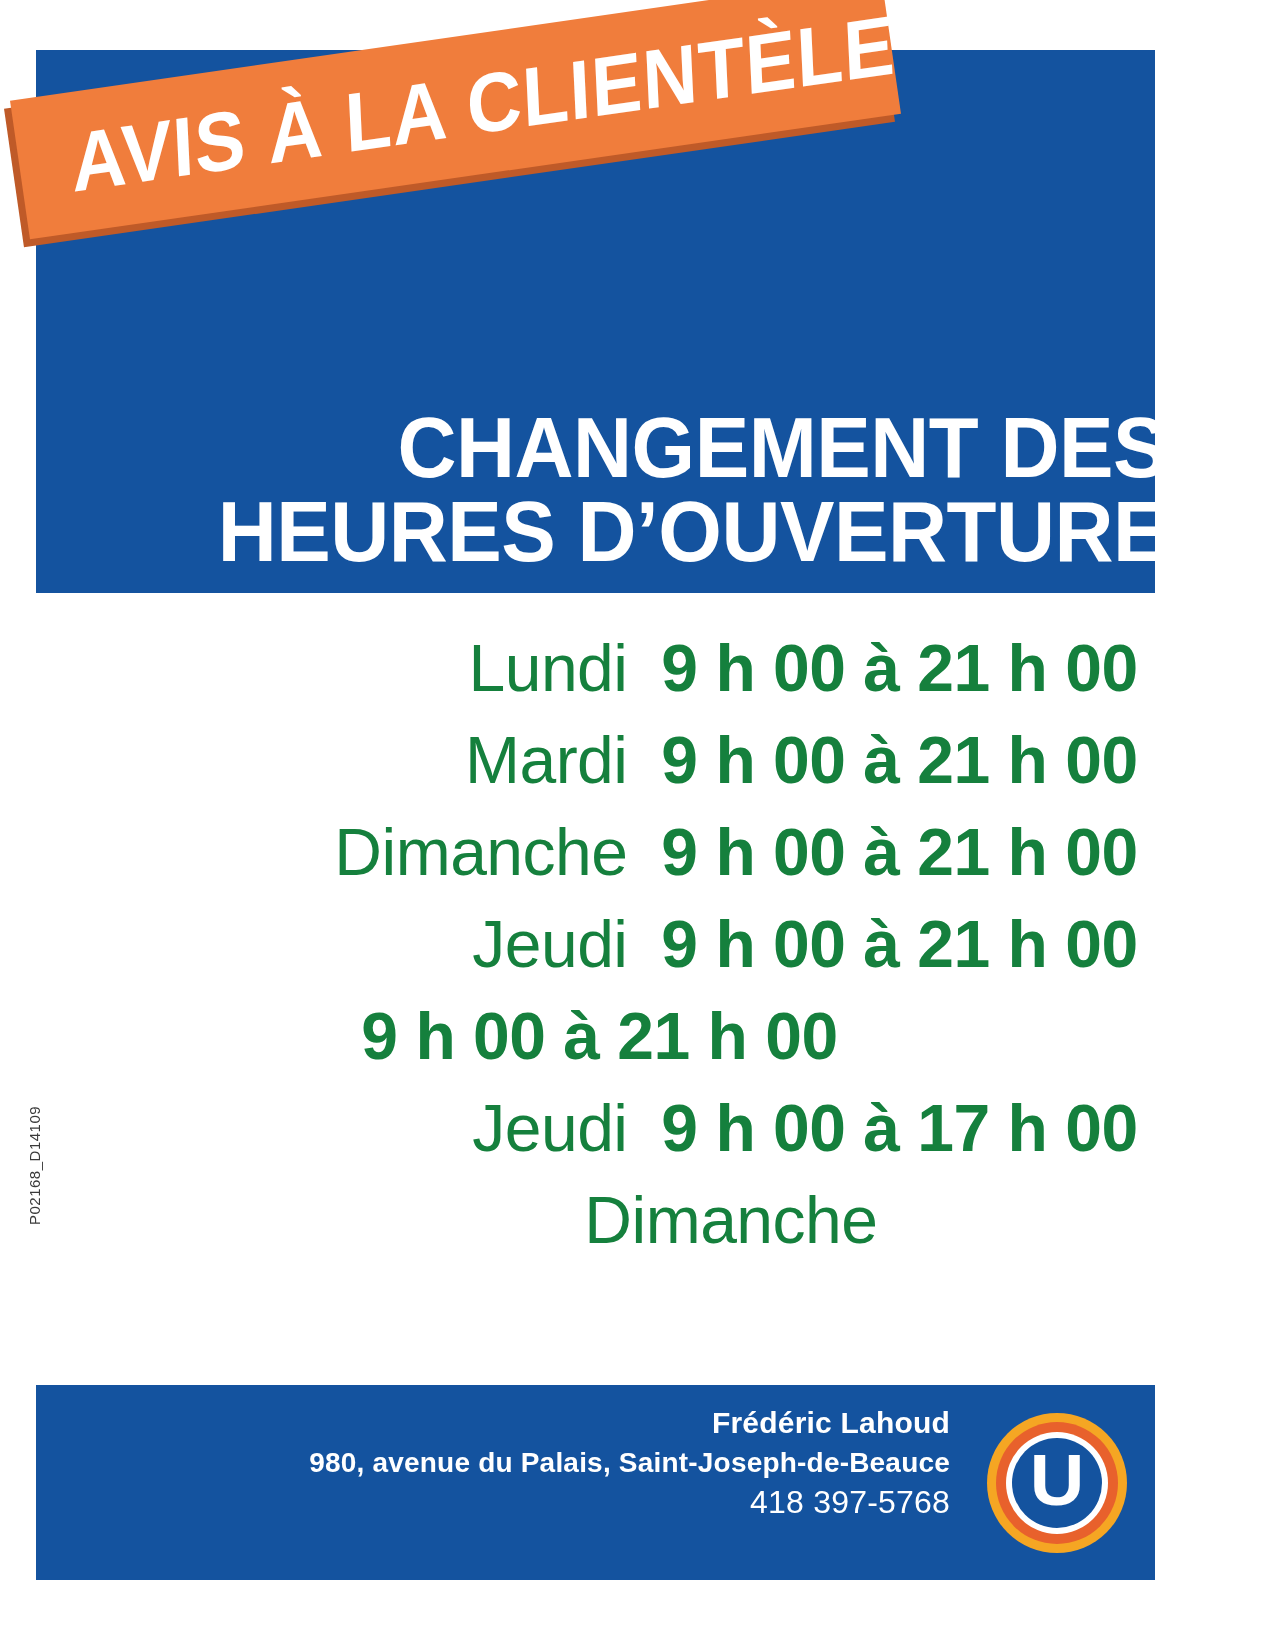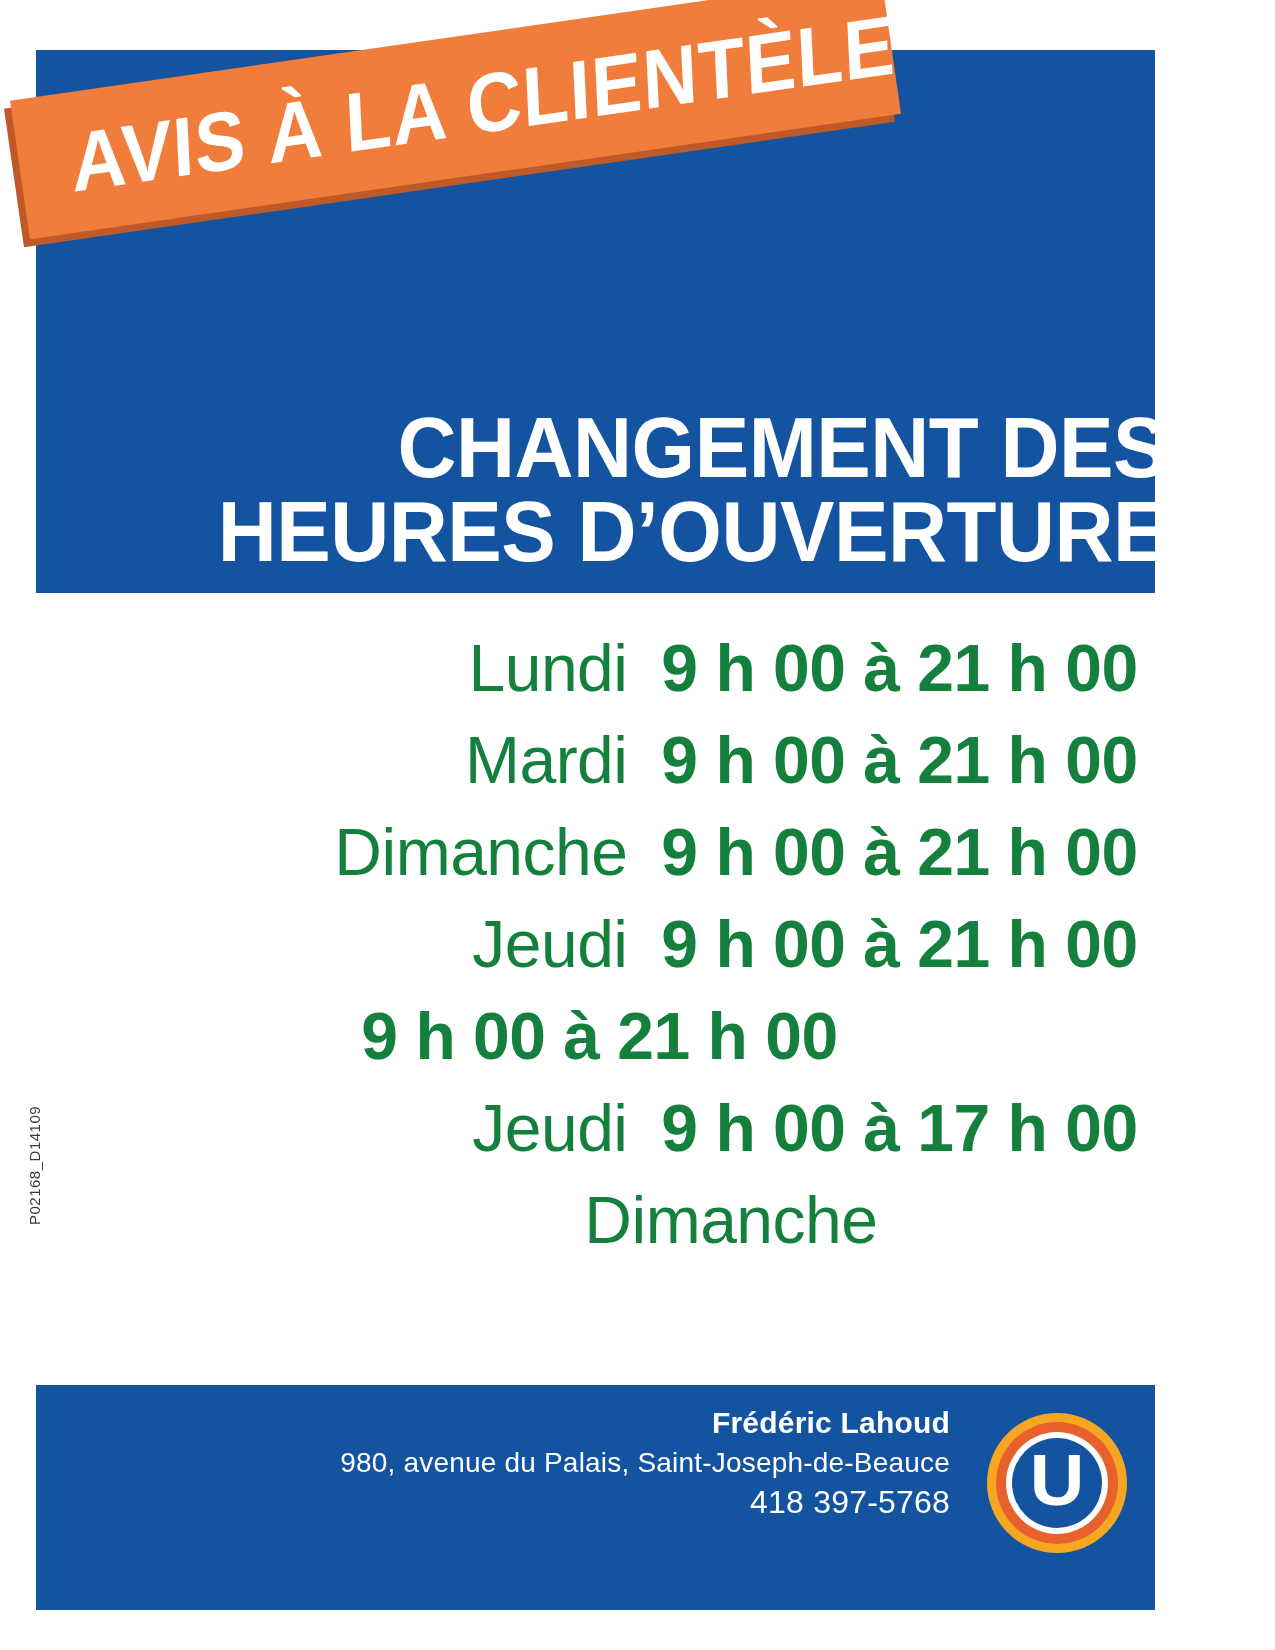"Frédéric Lahoud" .footer-block { height: 225px -> 195px }
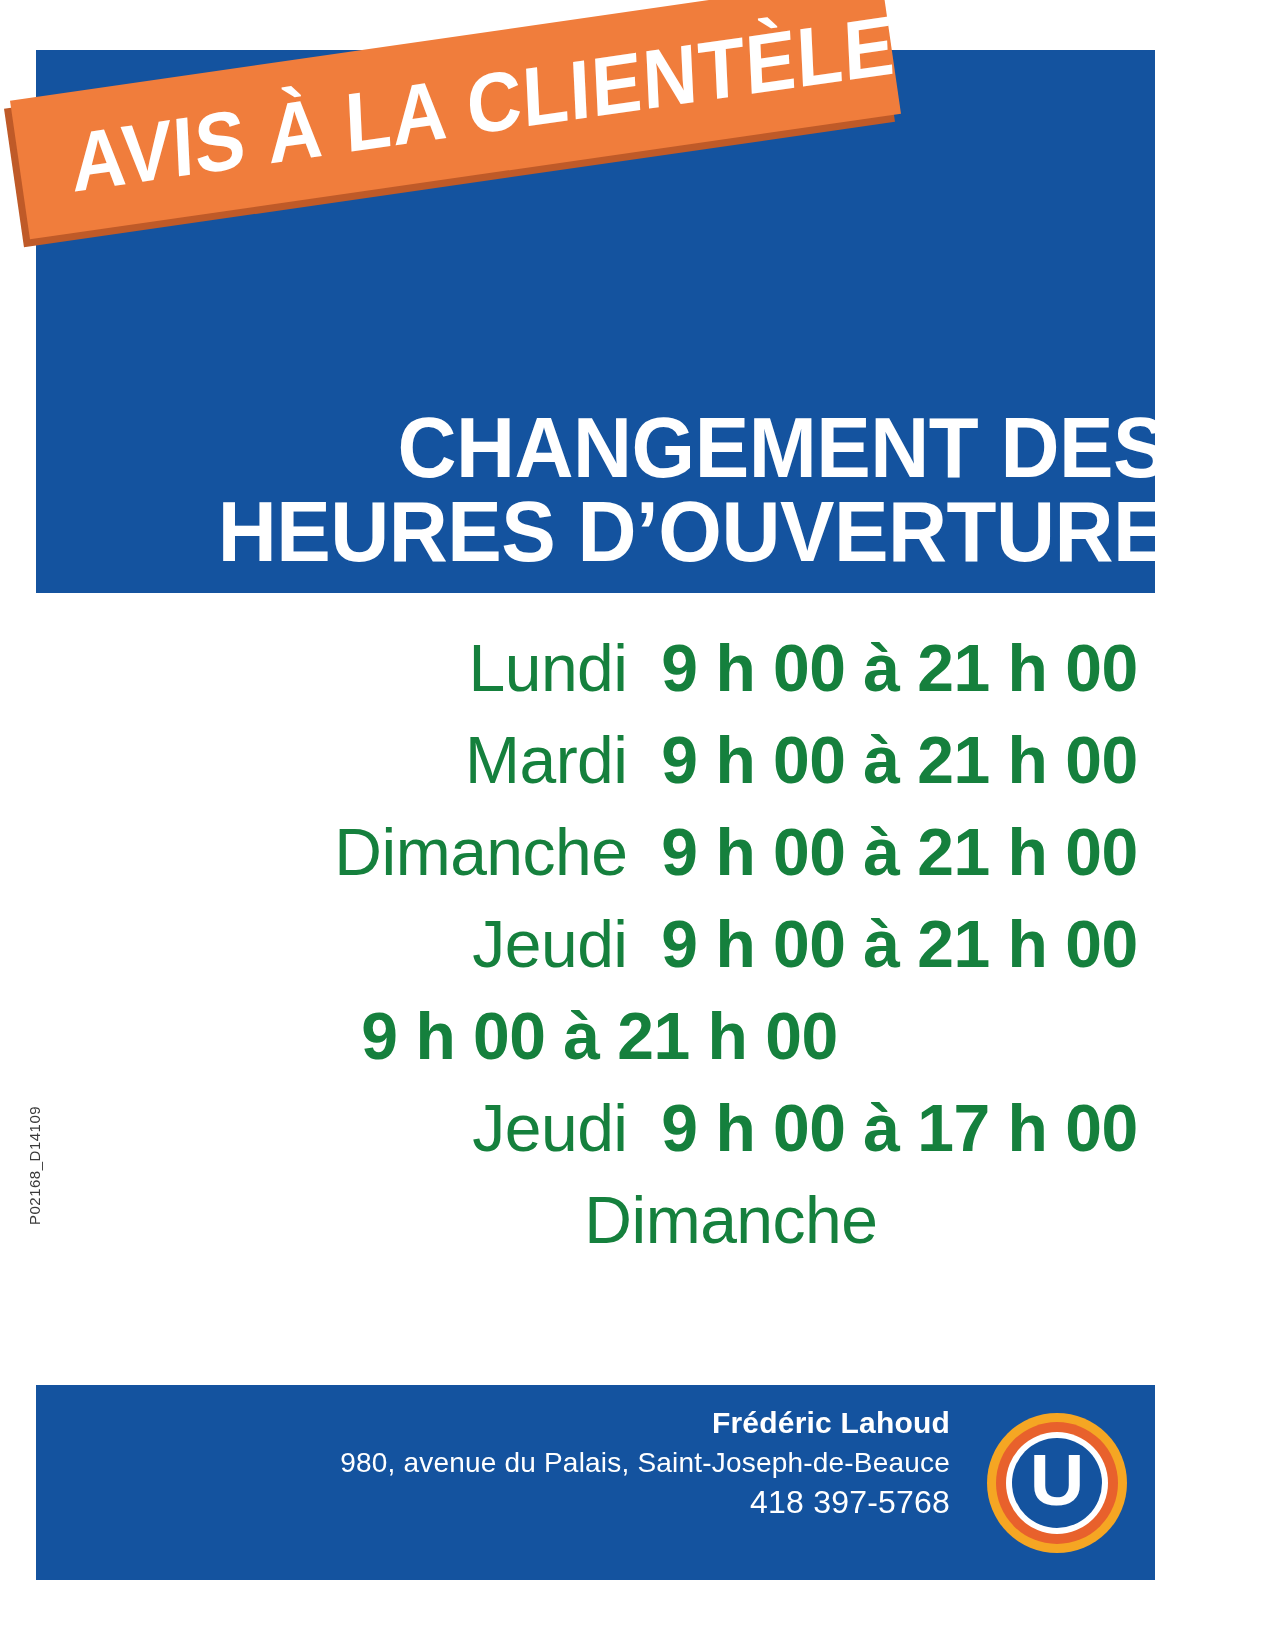"980, avenue du Palais," .footer-address { font-weight: normal -> bold }
